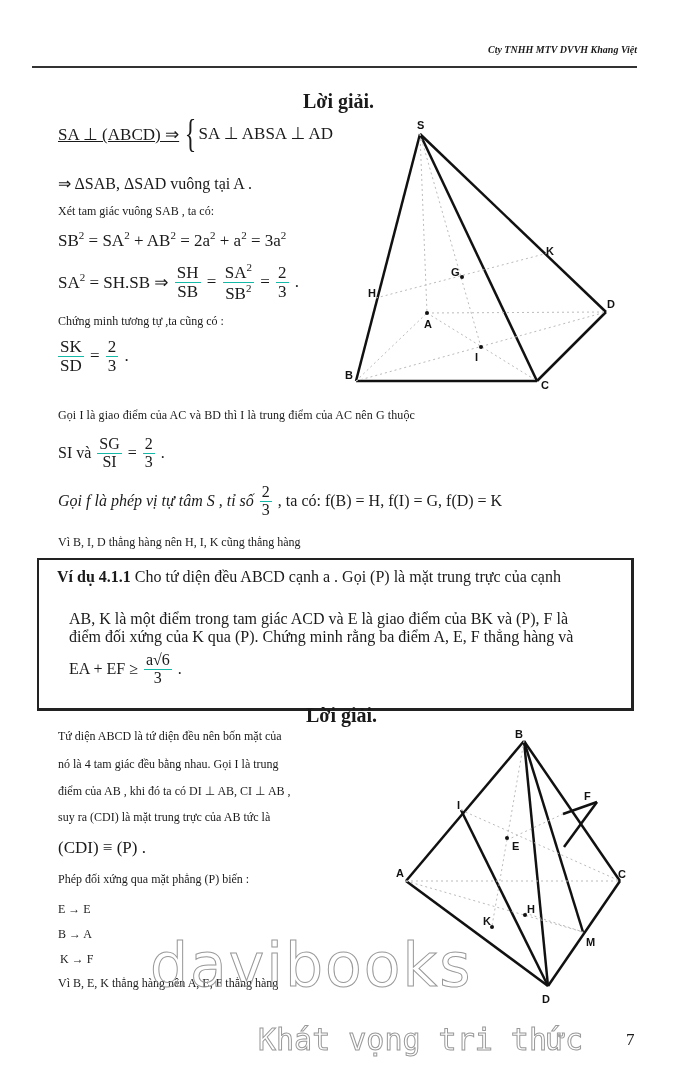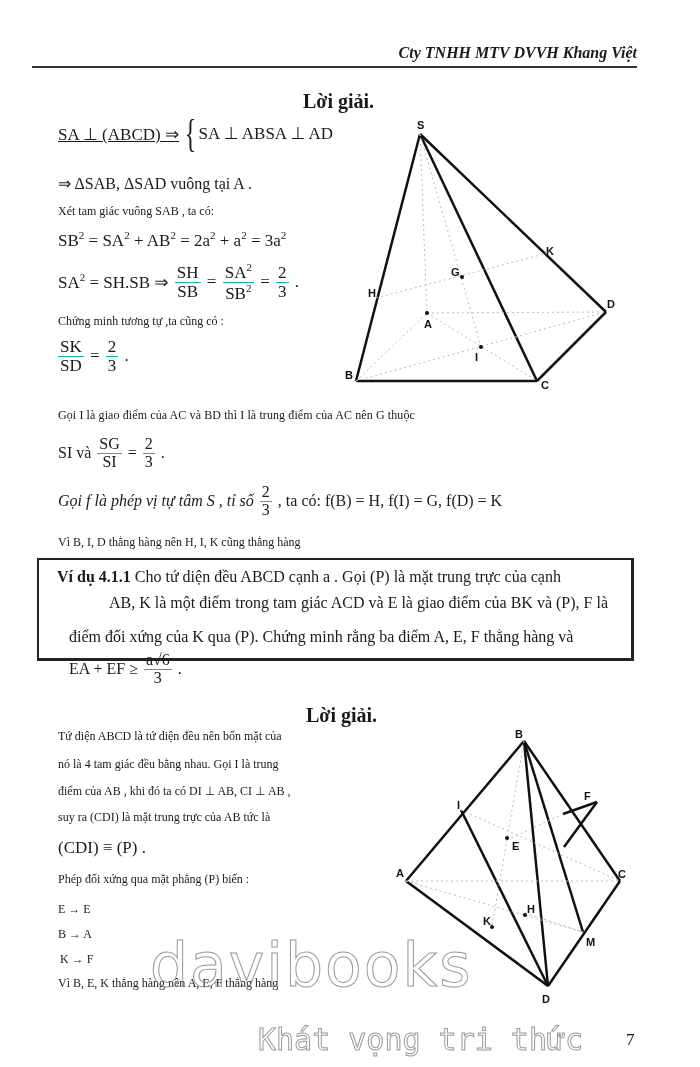"Cty TNHH MTV DVVH Khang" .header-title { font-size: 16px -> 10px }
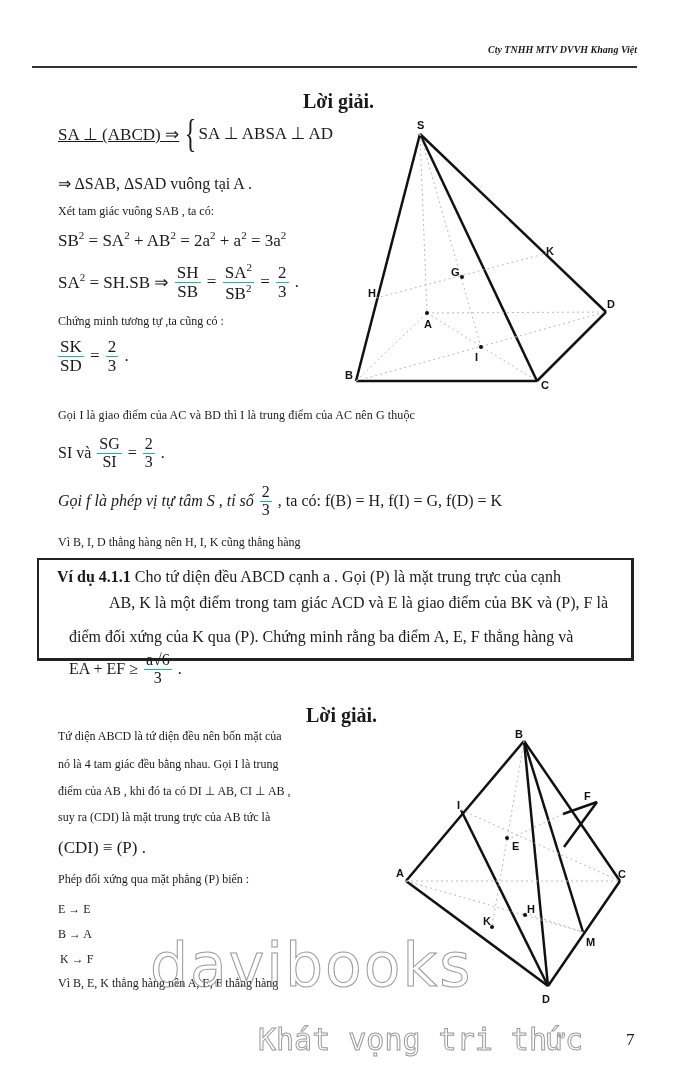"Ví dụ 4.1.1 Cho tứ" .example-box { height: 103px -> 153px }
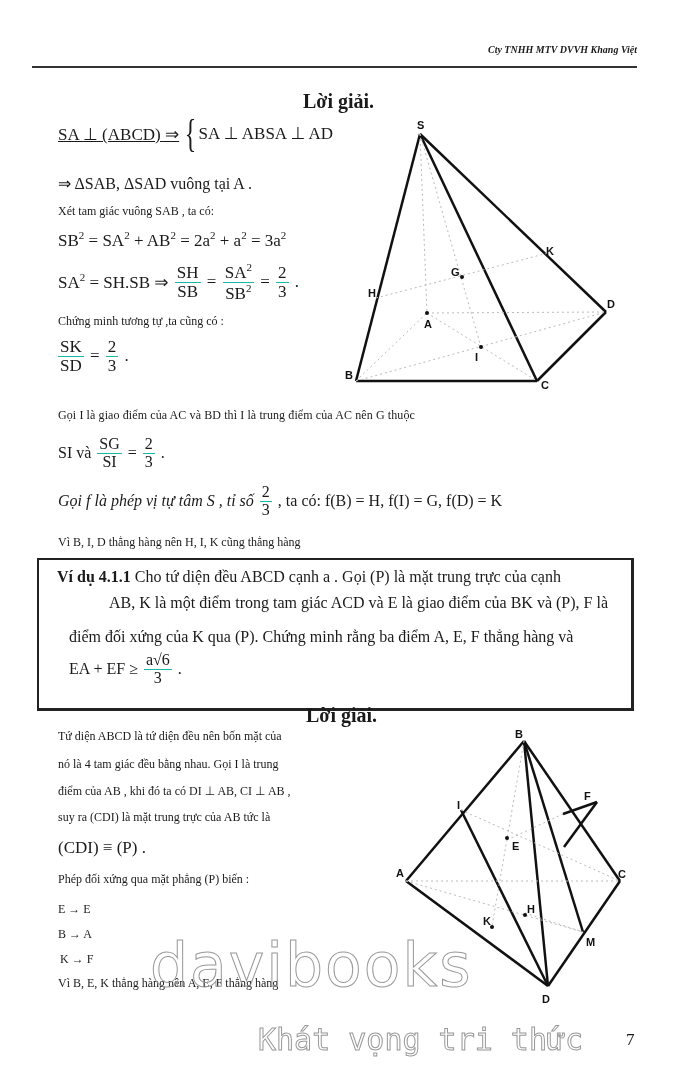"AB, K là một điểm" div.line { margin-left: 40px -> none; top: 34px -> 50px }
